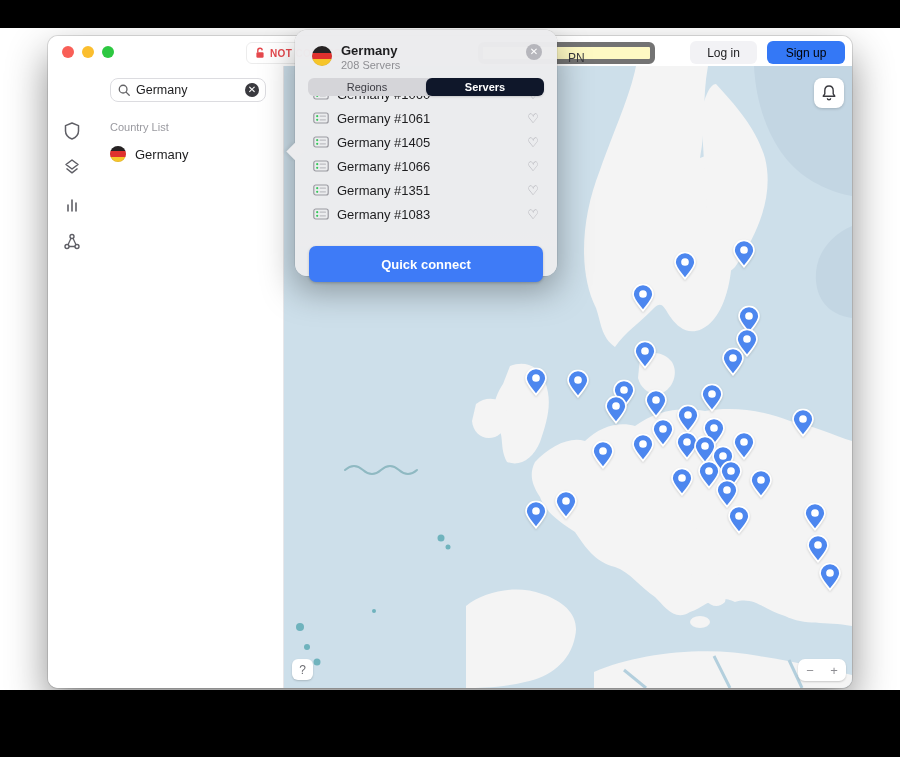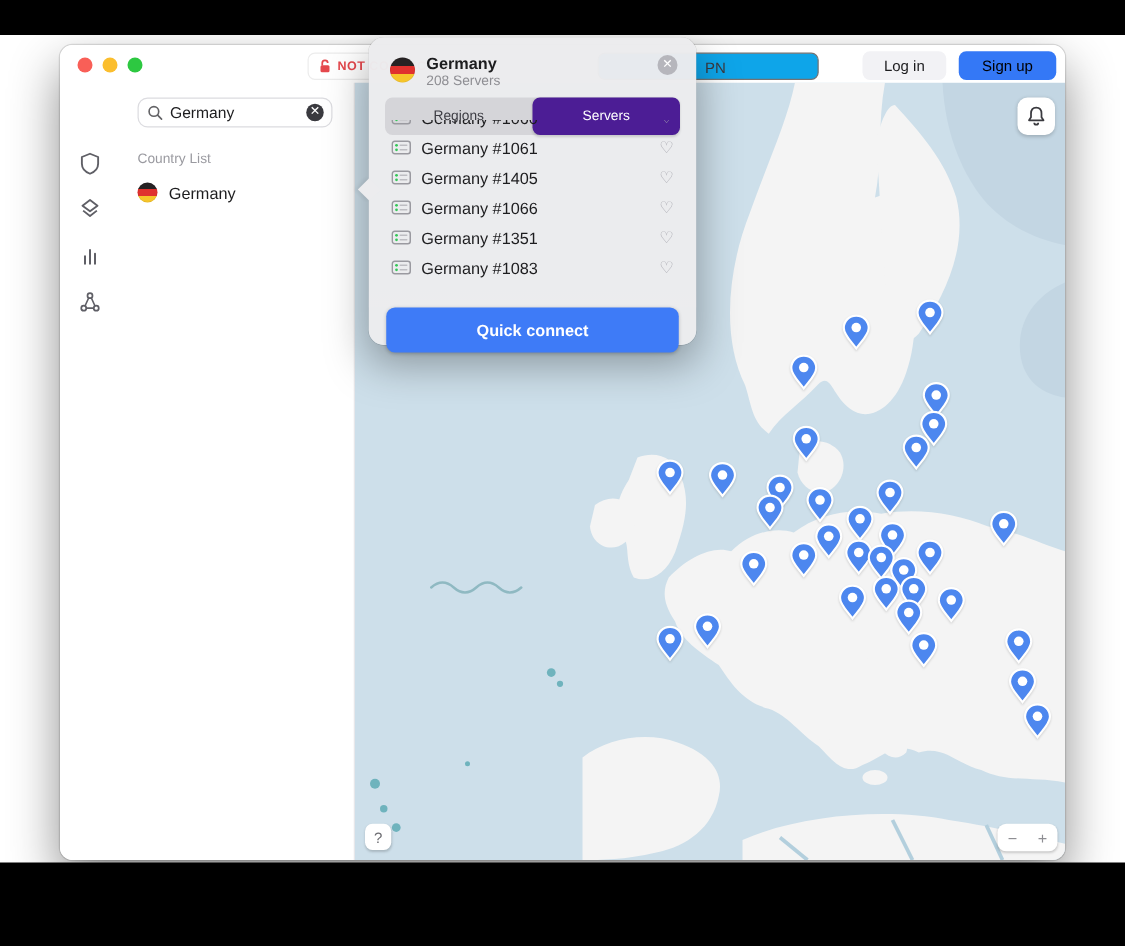"PN" .partial-pill { background: #0ea5e9 -> #fef9c3; border: 1px solid #737373 -> 5px solid #737373 }
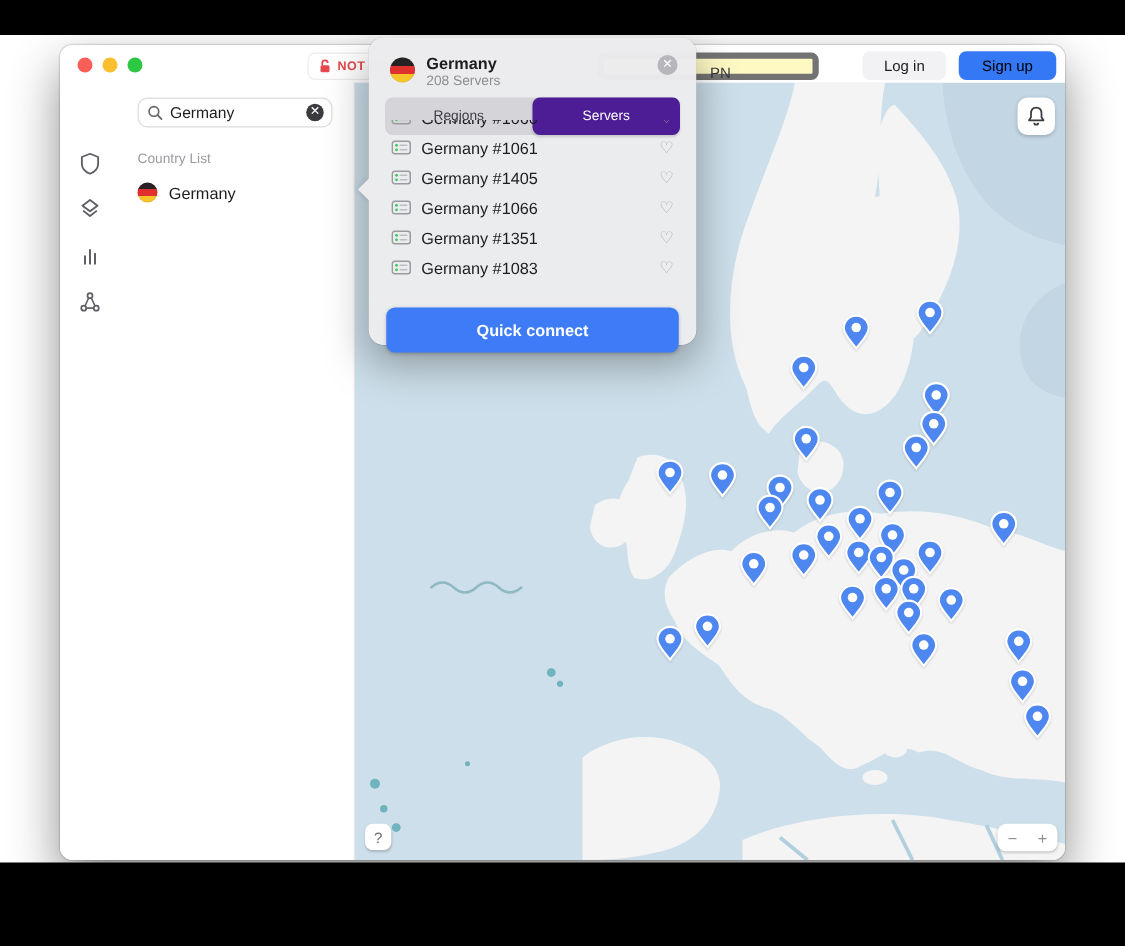"Regions" .segmented { height: 30px -> 18px }
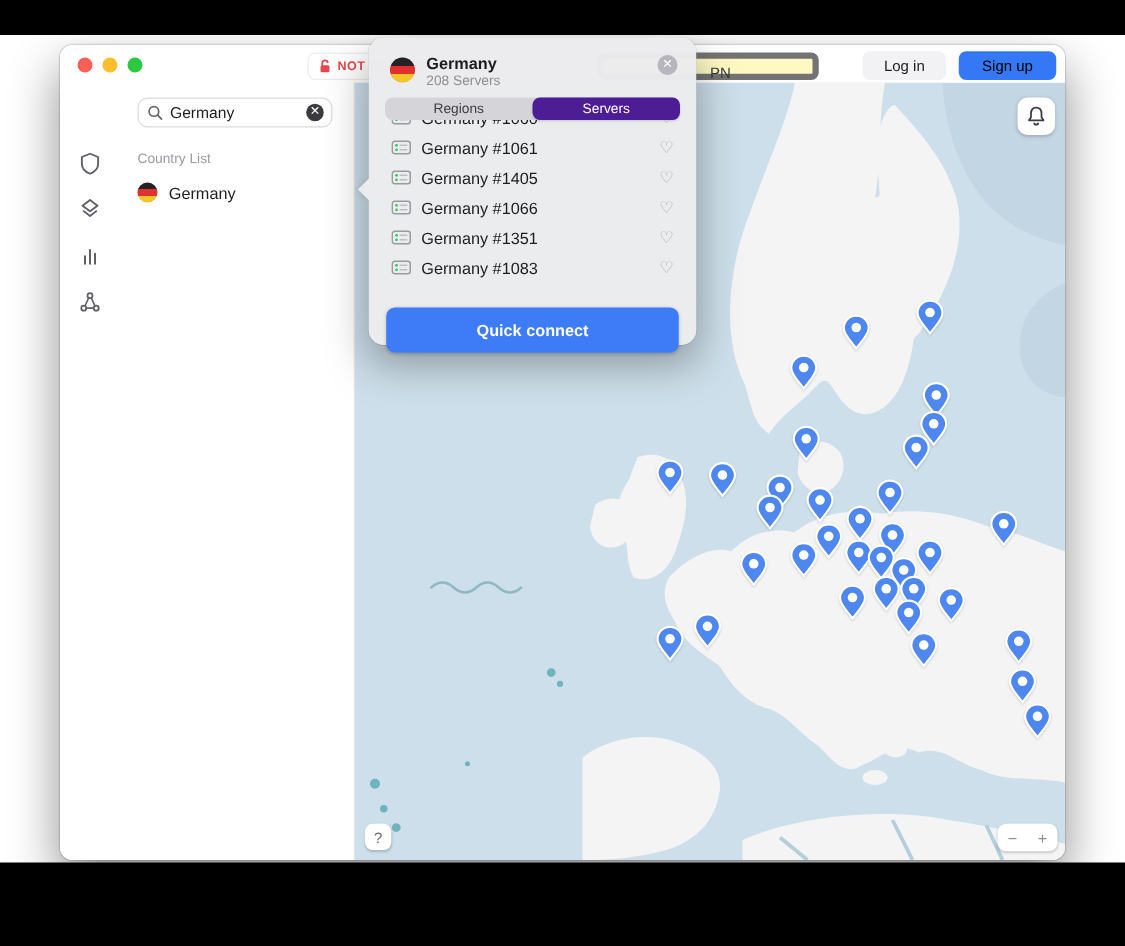"Servers" .segment.selected { background: #4c1d95 -> #0f172a; font-weight: normal -> bold }
